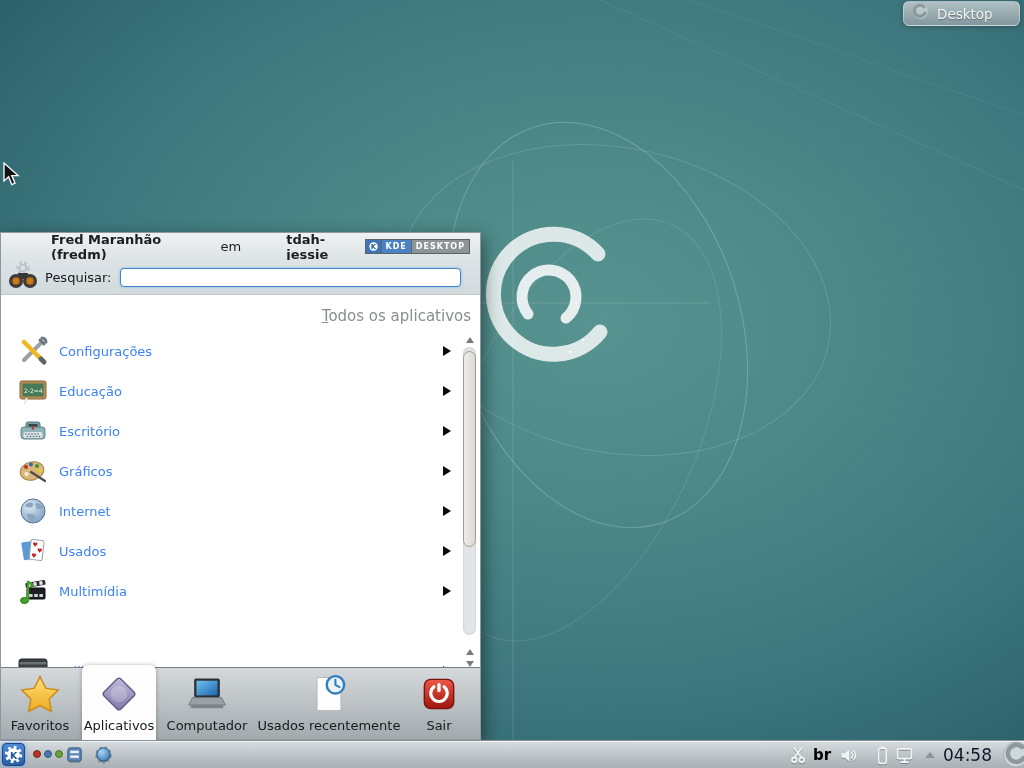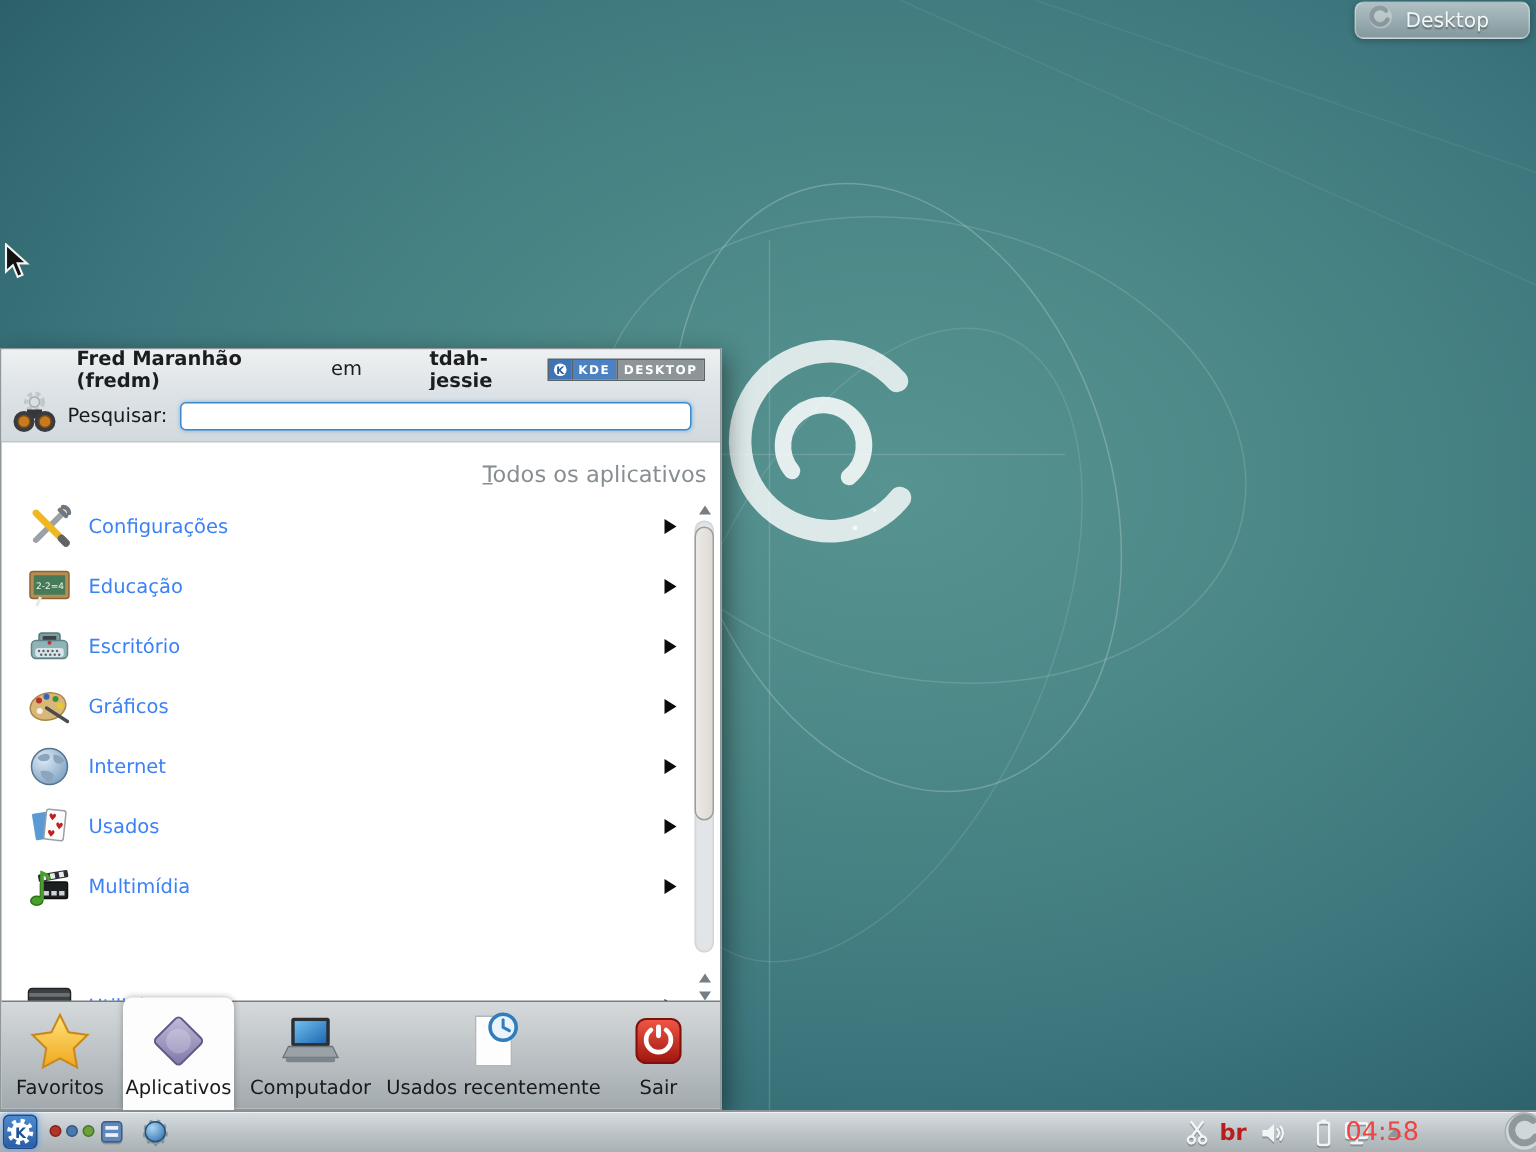"br" .kbd-layout { color: #b91c1c -> #000000 }
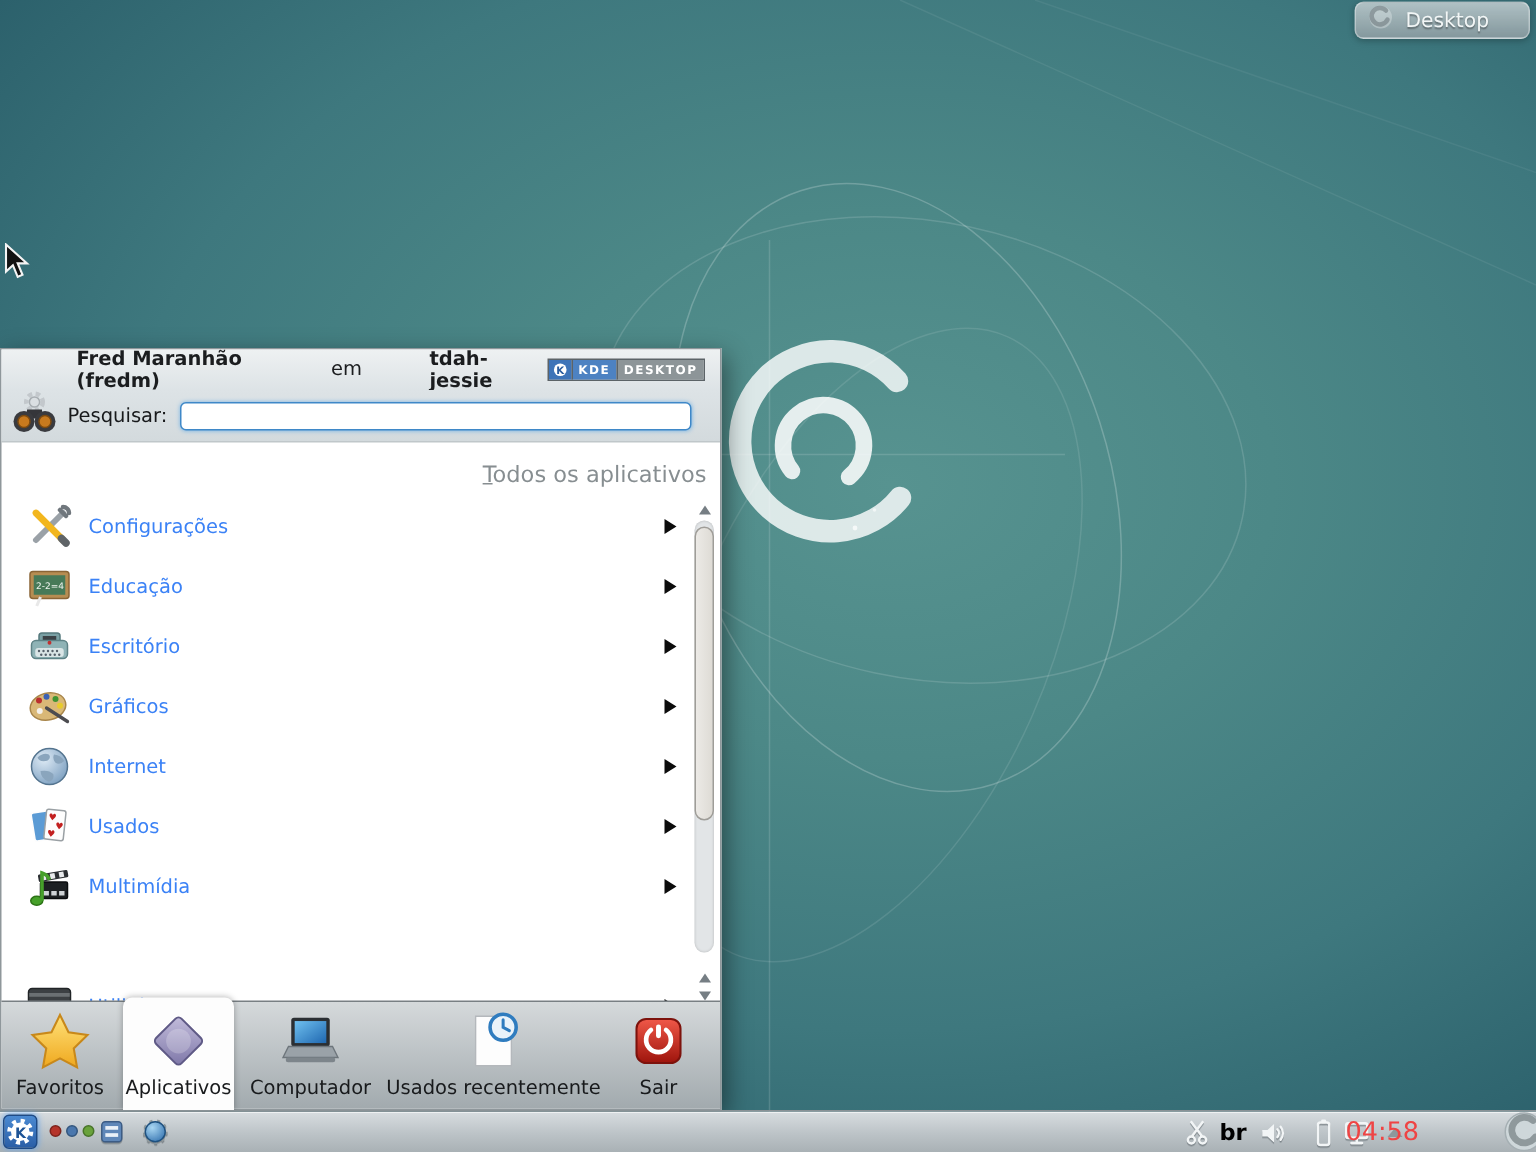"04:58" .clock { color: #ef4444 -> #0f172a; left: 897px -> 943px }
